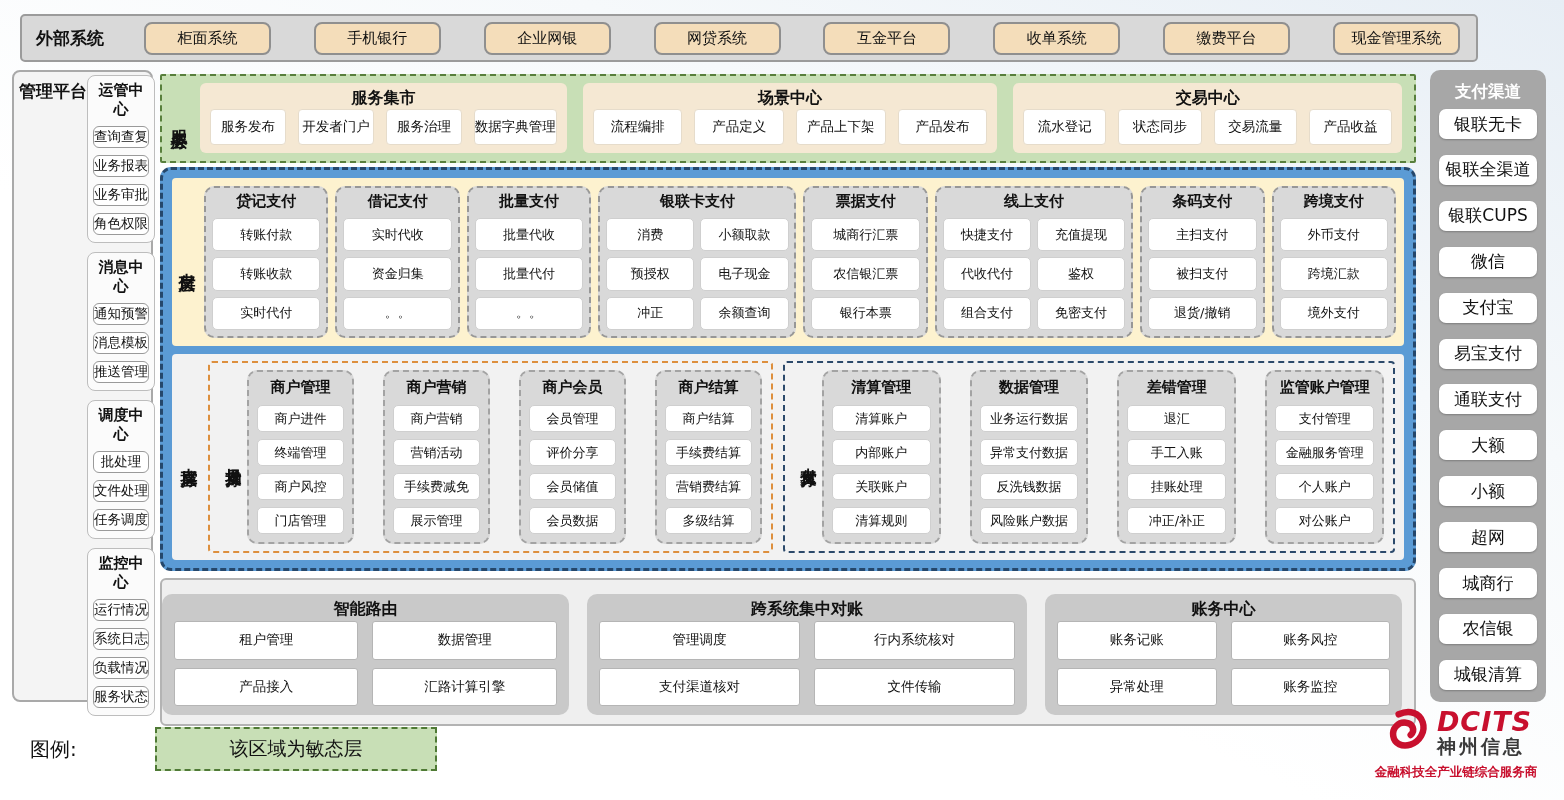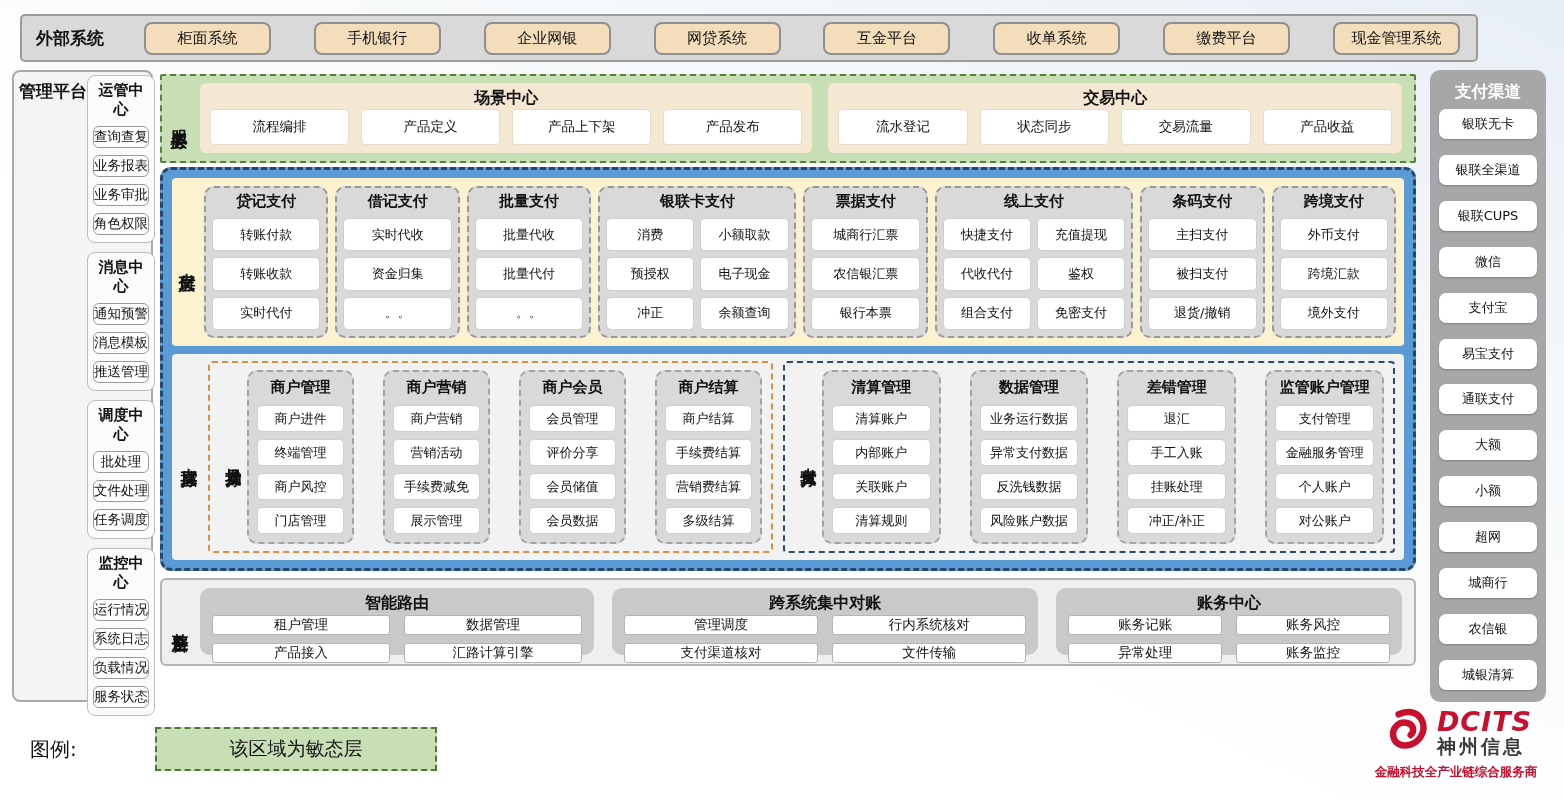"服务集市" div.service-card { html: none -> <div> <div>服务集市</div> <div> <div>服务发布</div> <div>开发者门户</div> <div>服务治理</div> <div>数据字典管理</div> </div> </div> }
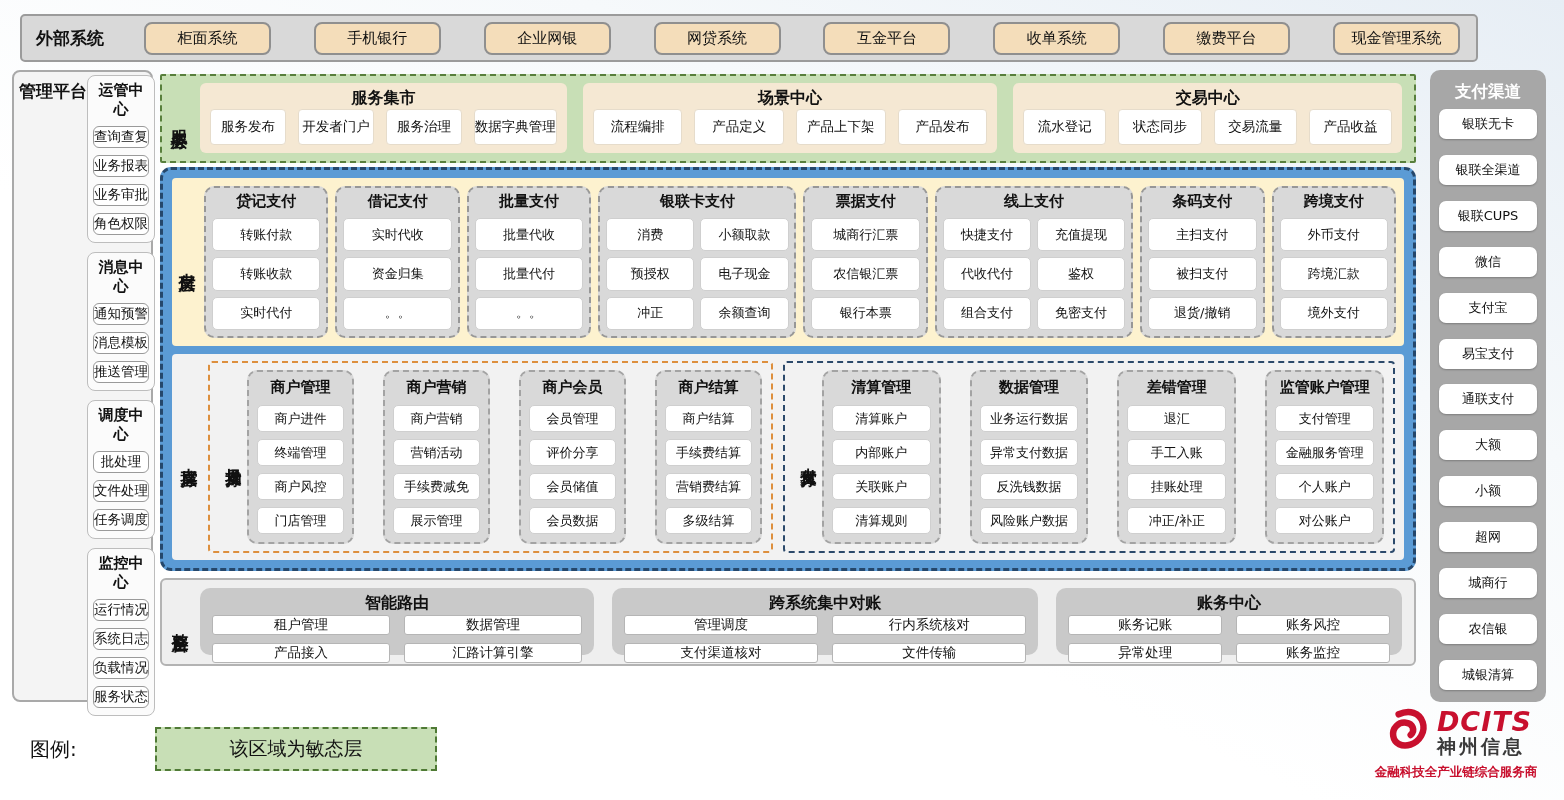"银联无卡" .chan-btn { font-size: 13px -> 17px }
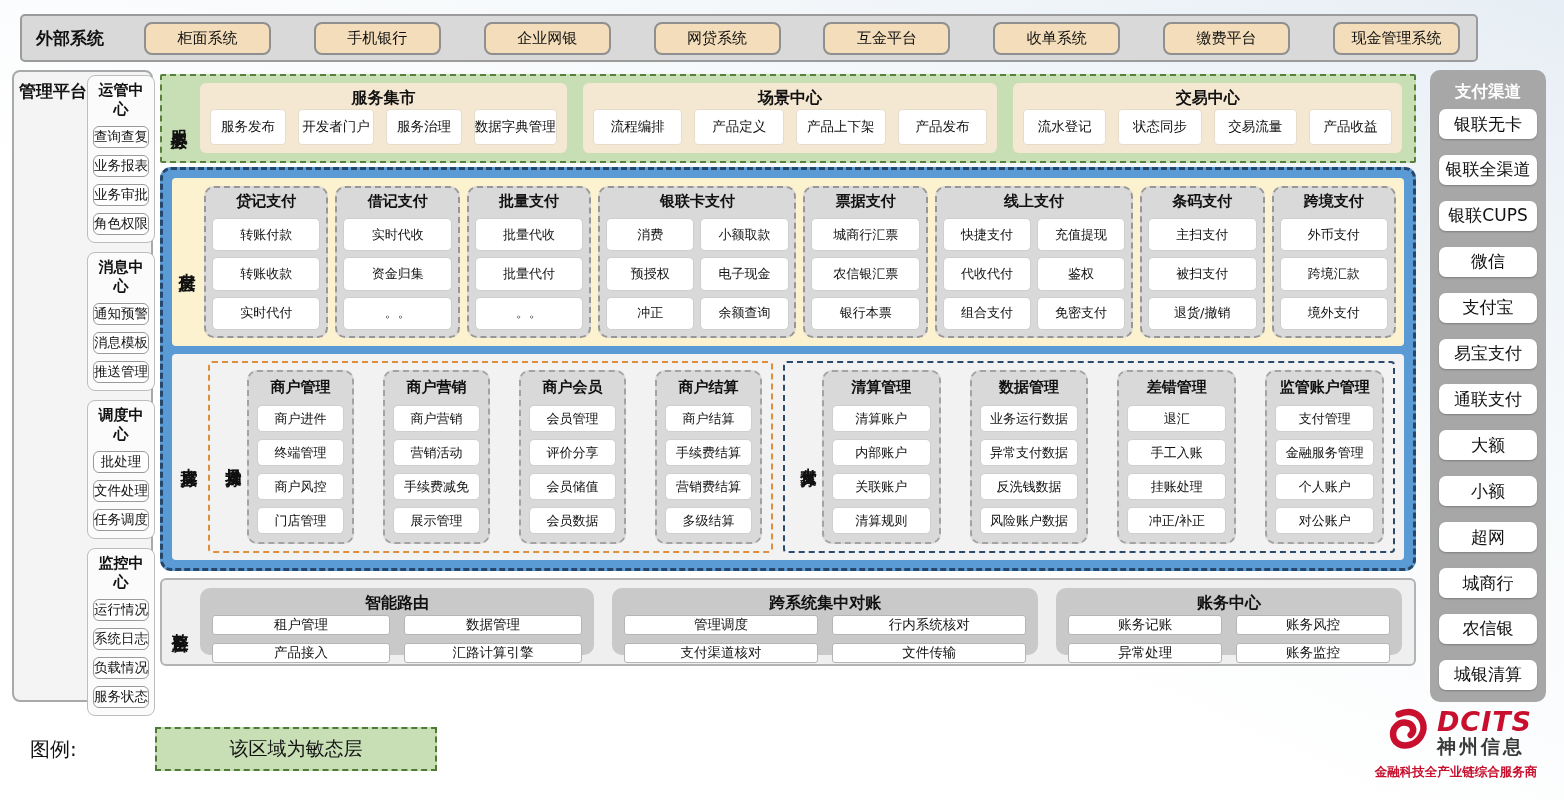"智能路由" .integration-layer { flex-direction: none -> column; height: 88px -> 148px }
